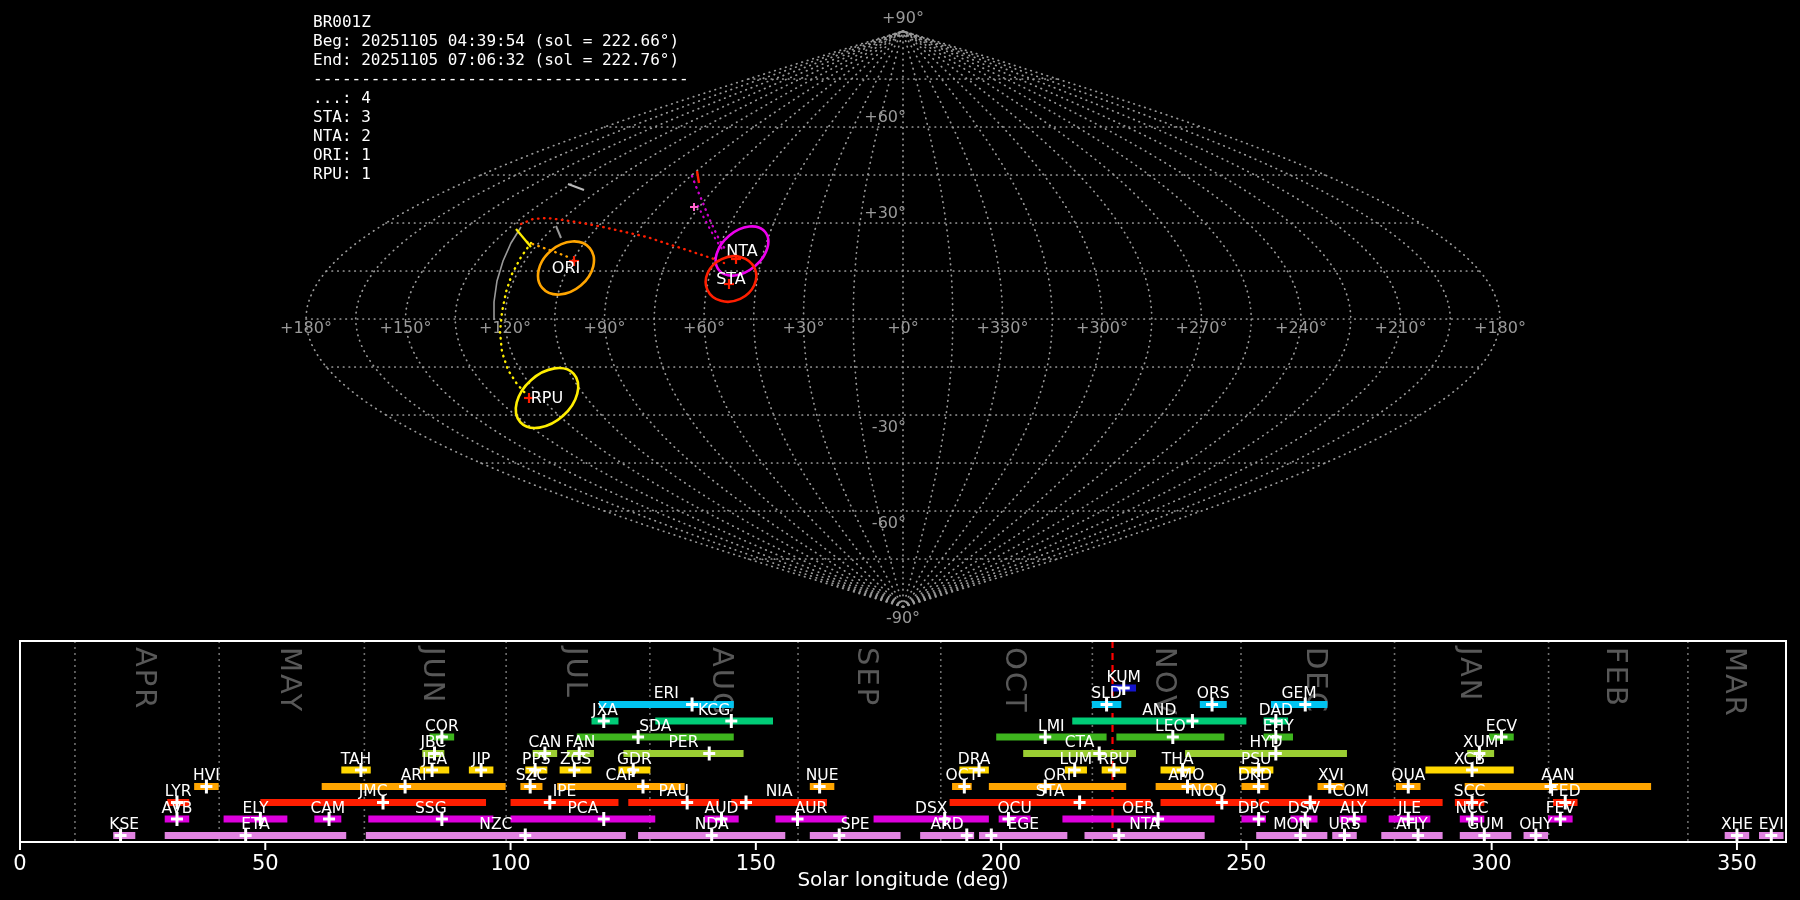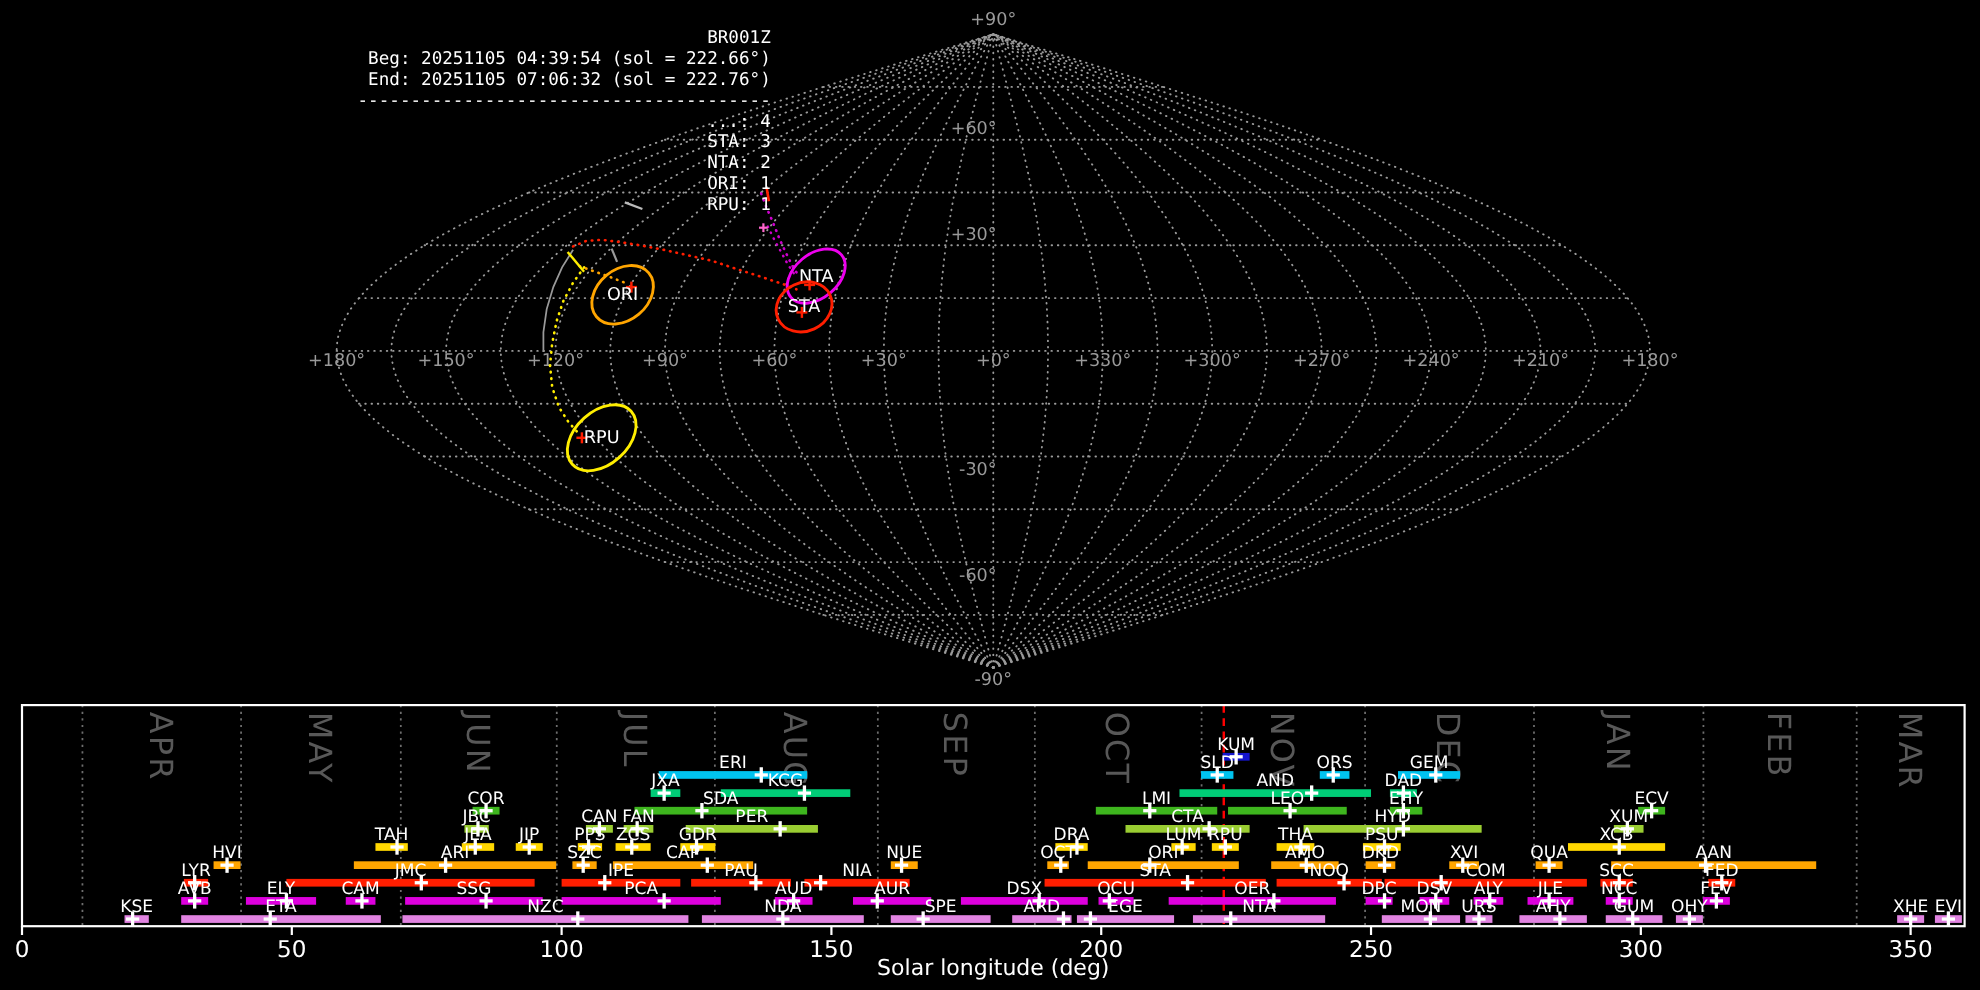"BR001Z" #info { margin: 12px -> 0; text-align: right -> none }
